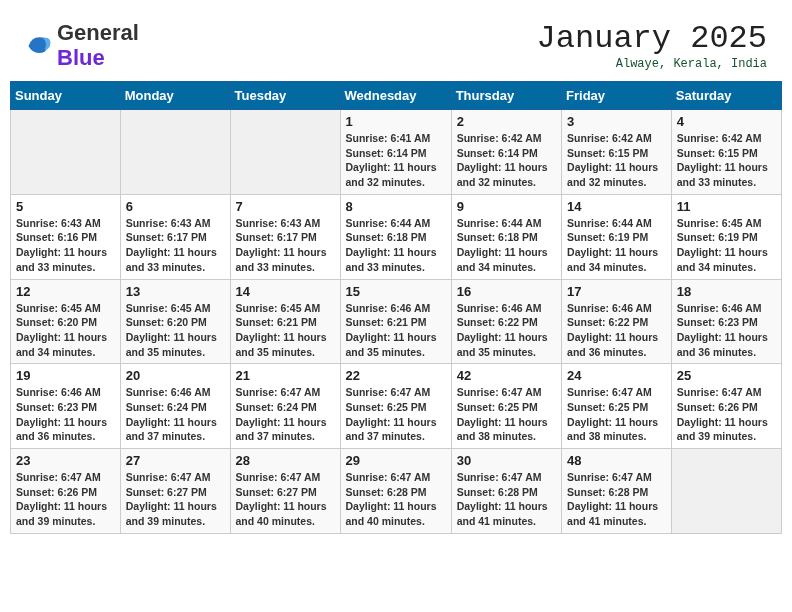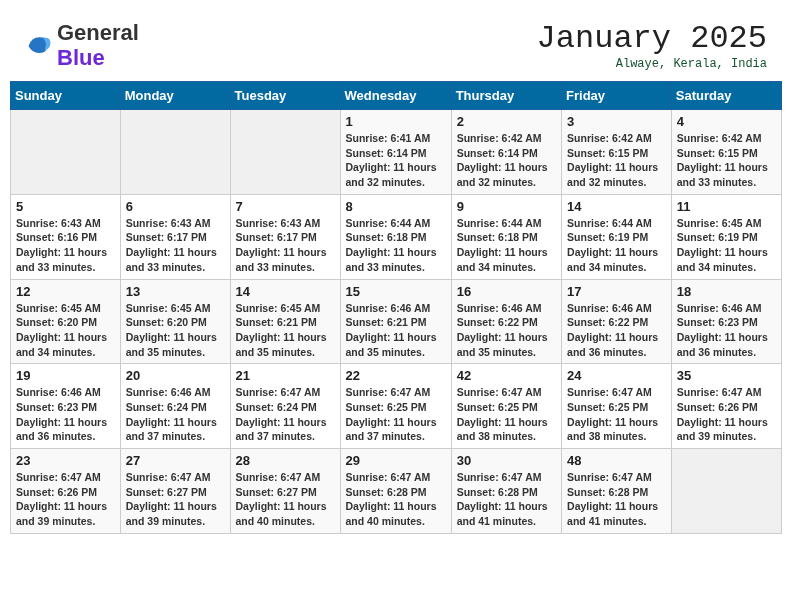"35" span.day-number { text: 35 -> 25 }
